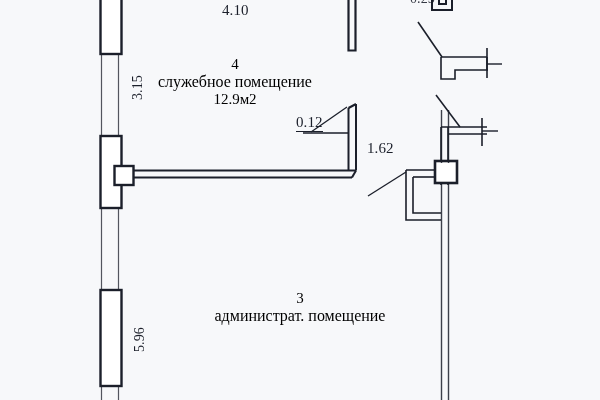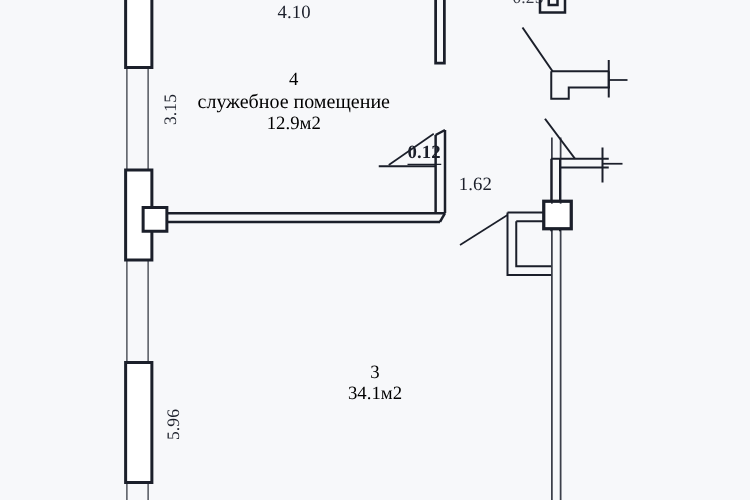"0.12" div.lbl { font-weight: bold -> none; left: 326px -> 296px }
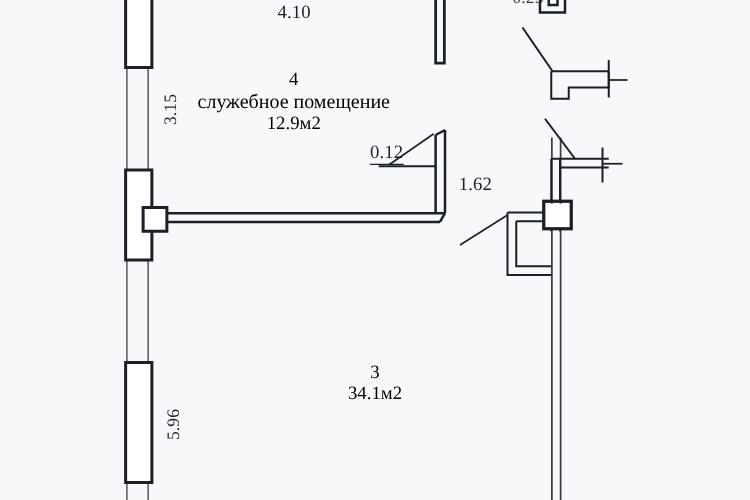"администрат. помещение" div.room-name { html: none -> <div>администрат. помещение</div> }
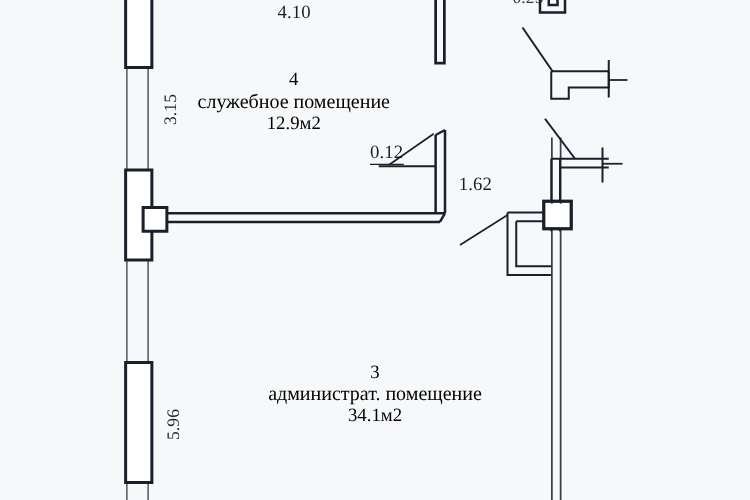"34.1м2" div.room-area { html: <div>34.1м2</div> -> none }
